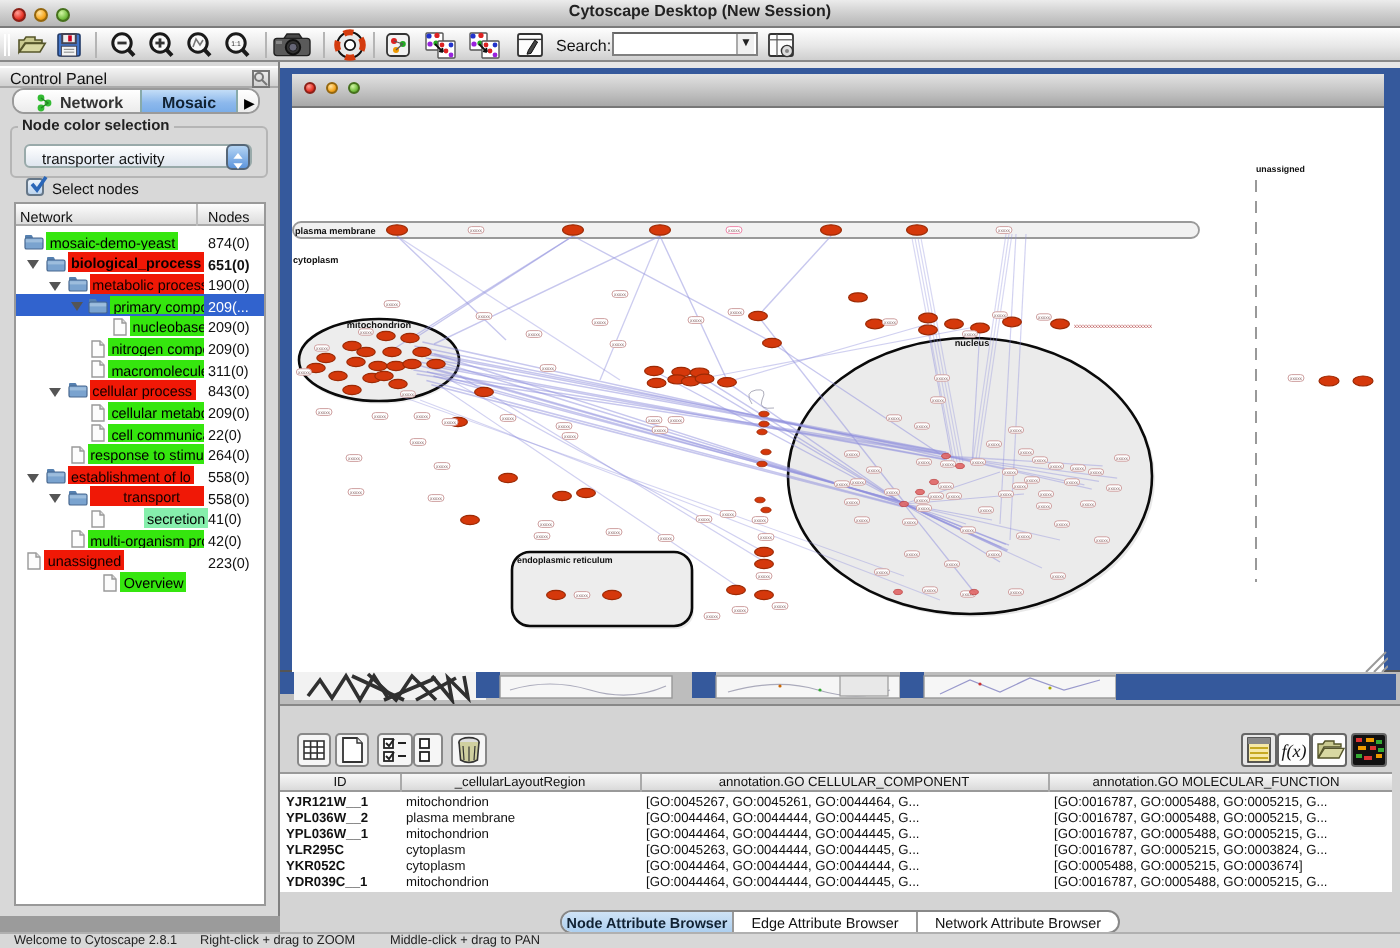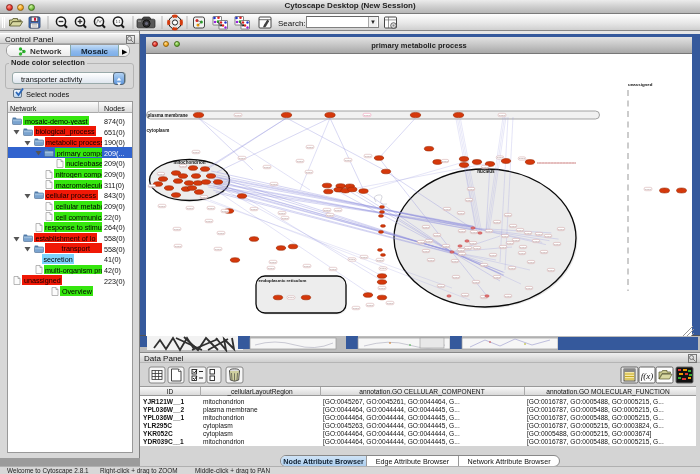"primary metabolic process" div.ab { html: <div>primary metabolic process</div> -> none }
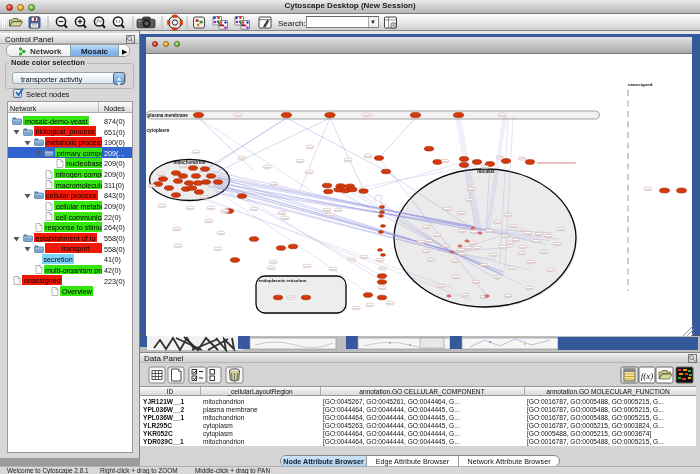"biological_process" div.ab { font-weight: none -> bold }
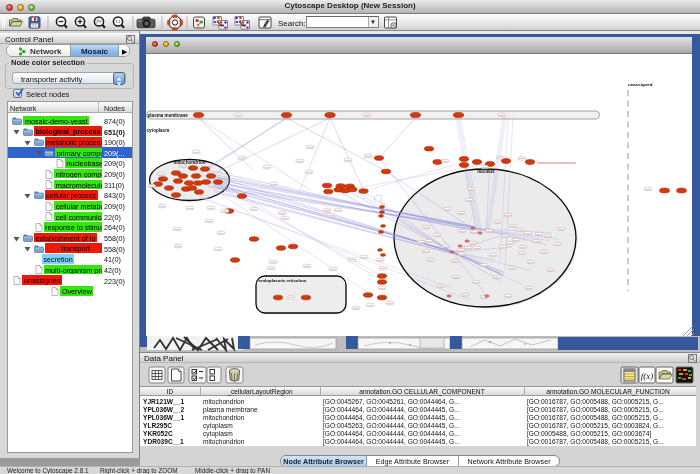"secretion" span { background: #7dd3fc -> #86efac; left: 34px -> 64px }
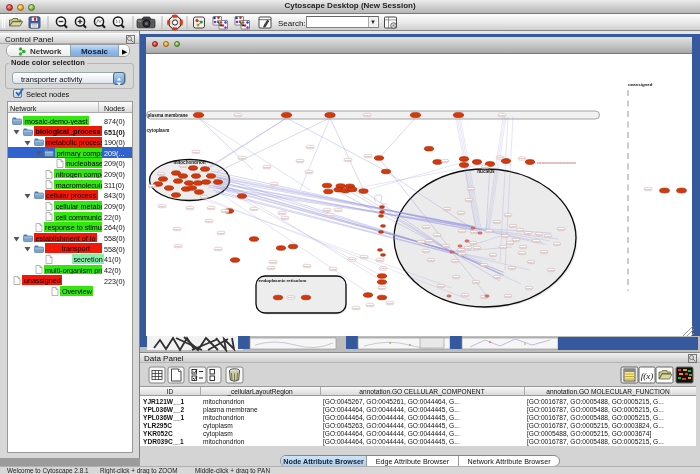"Data Panel" div.ab { html: <div> <span>Data Panel</span> <svg> <rect></rect> <circle></circle> <line></line> </svg> </div> -> none }
